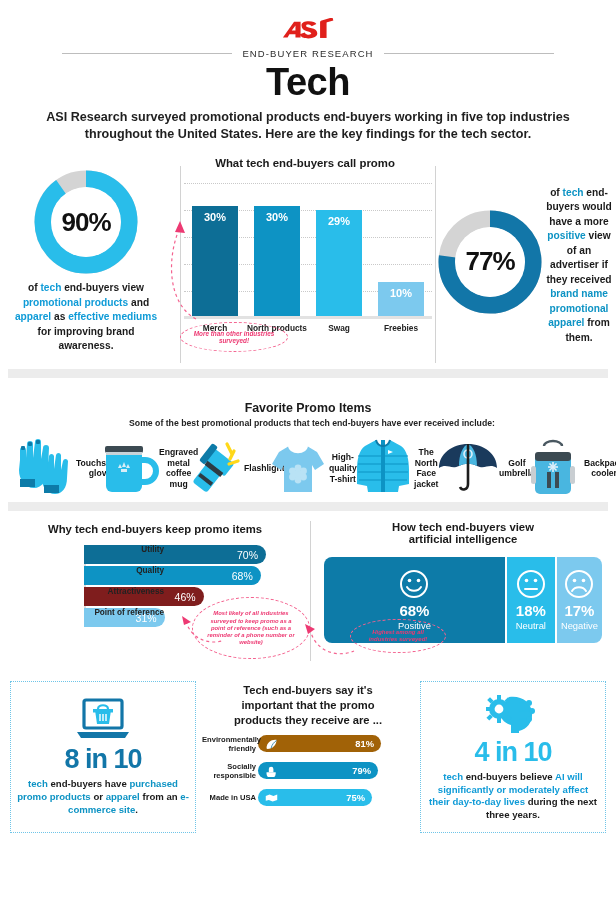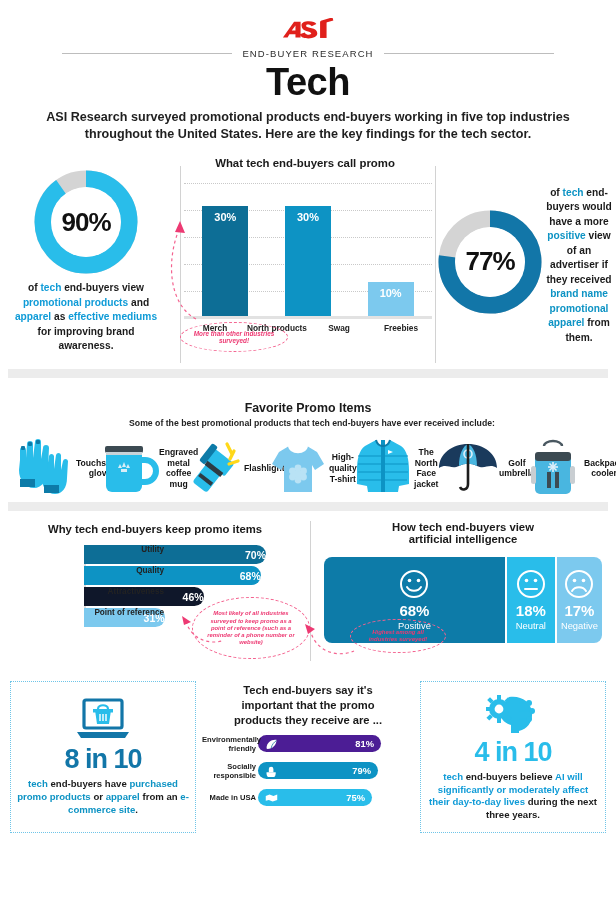"29%" div.bar-col { html: none -> <div> <div> <span>29%</span> </div> </div> }
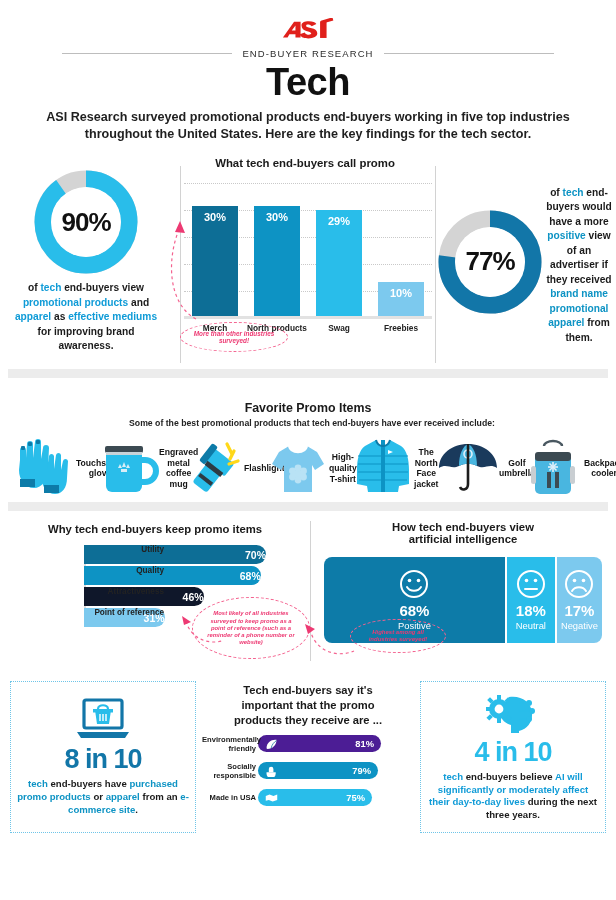"70%" .hbar { font-weight: bold -> normal; padding-right: 0 -> 8px }
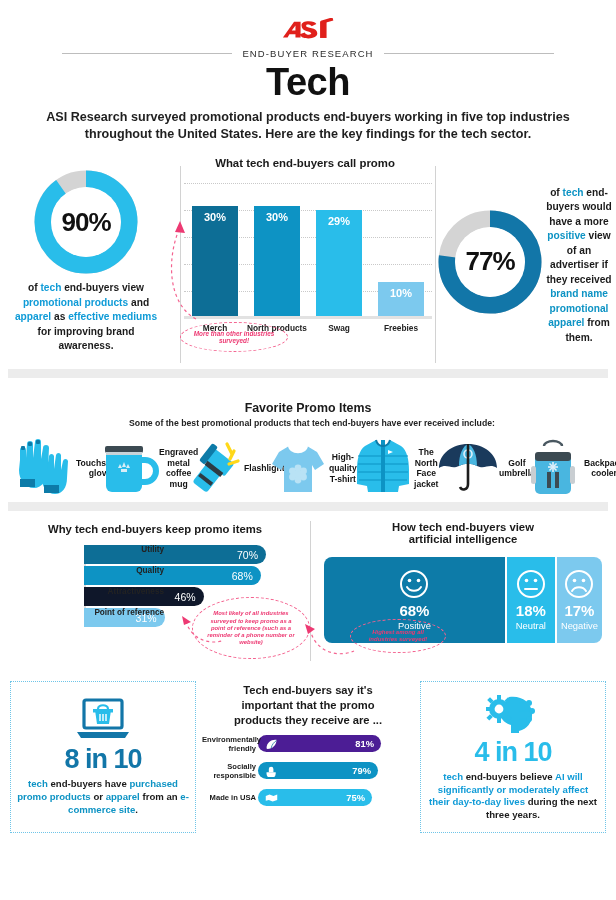"46%" div.hbar { background: #0f172a -> #7f1d1d }
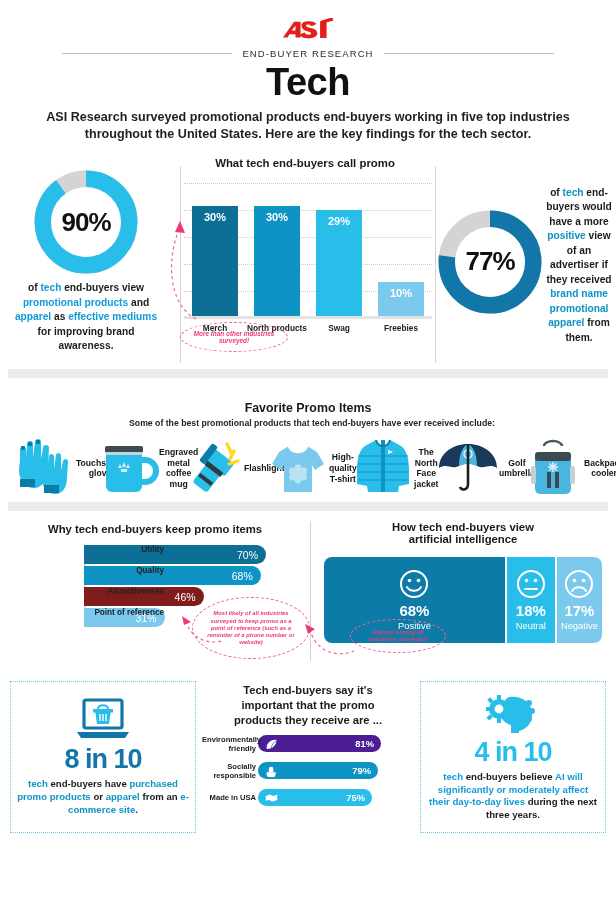"81%" div.s4bar { background: #4c1d95 -> #a16207 }
